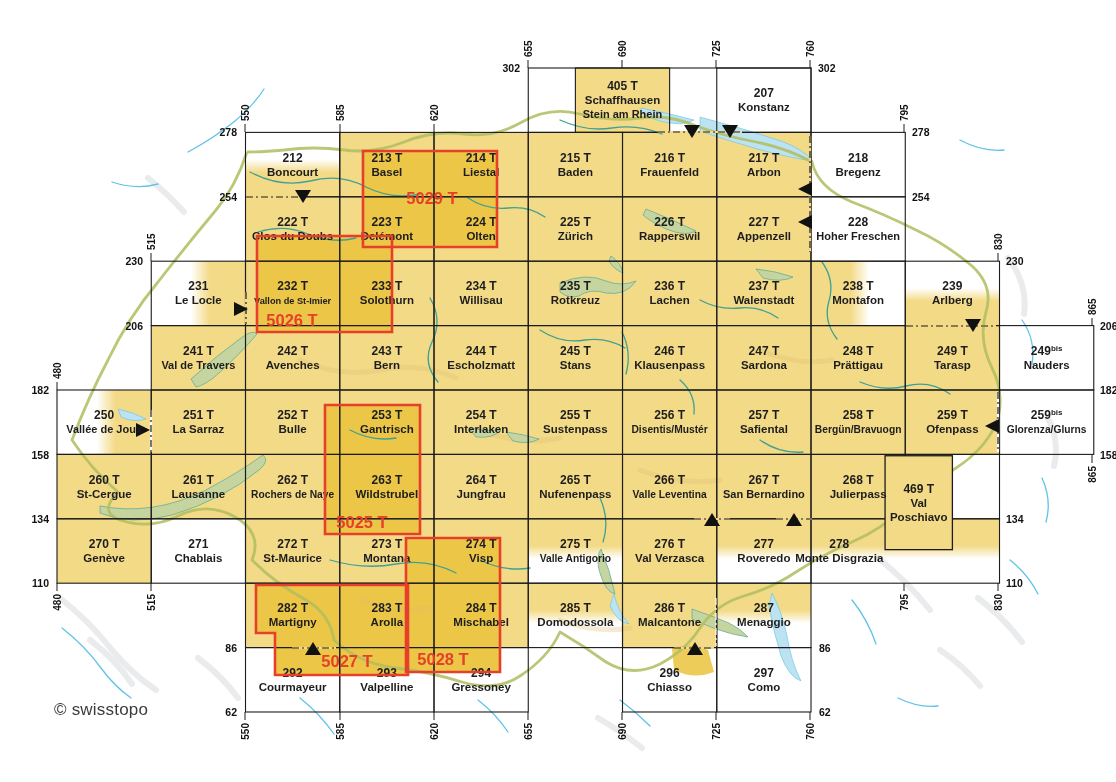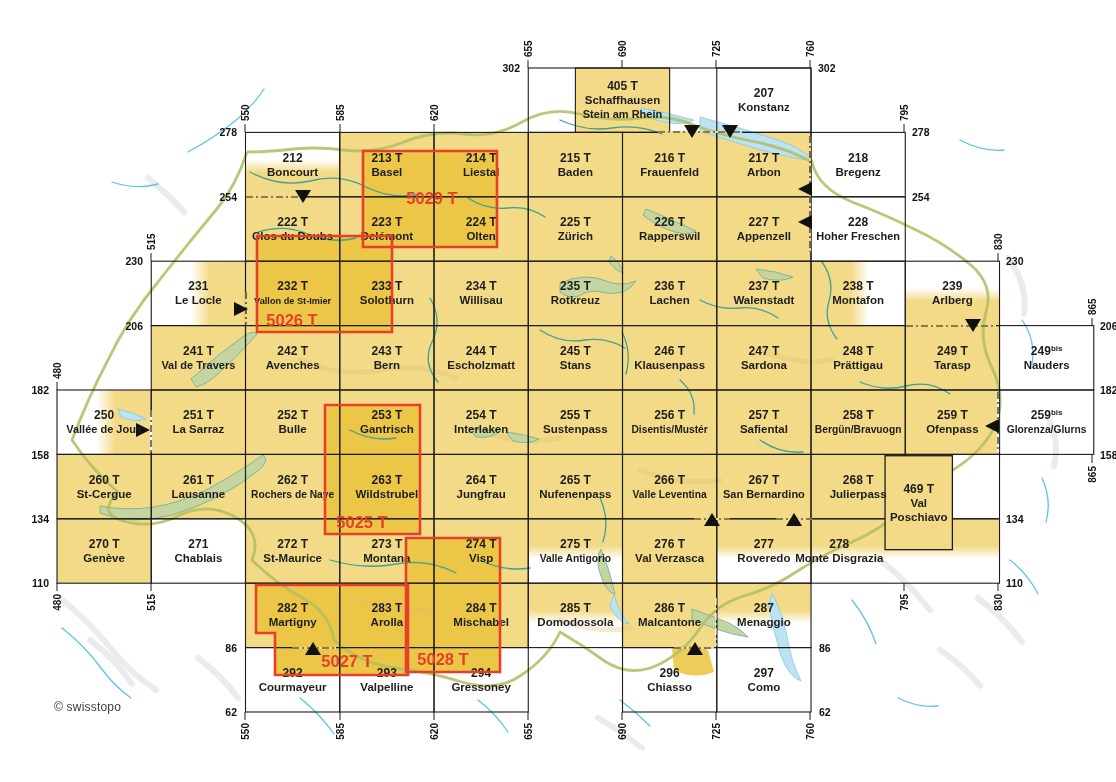"© swisstopo" .attribution { font-size: 12px -> 17px }
